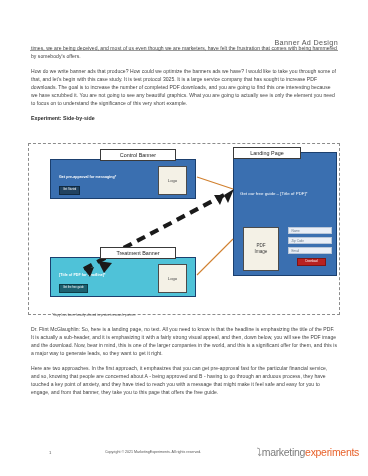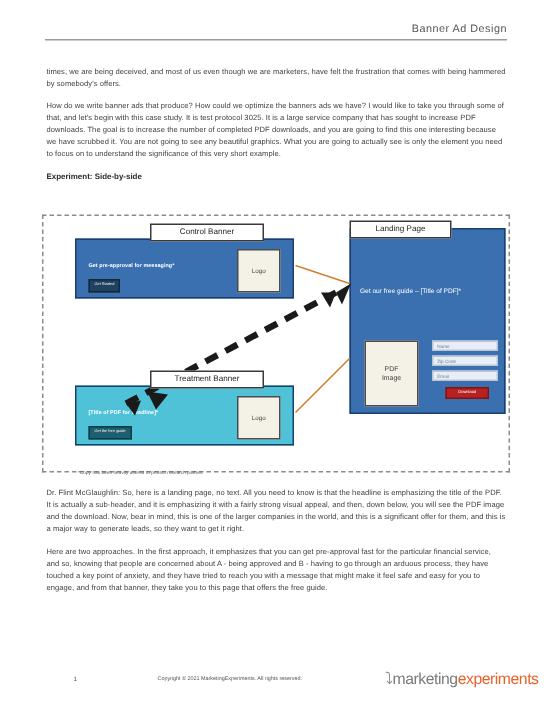"Banner Ad Design" .header-title { margin-top: none -> 24px }
